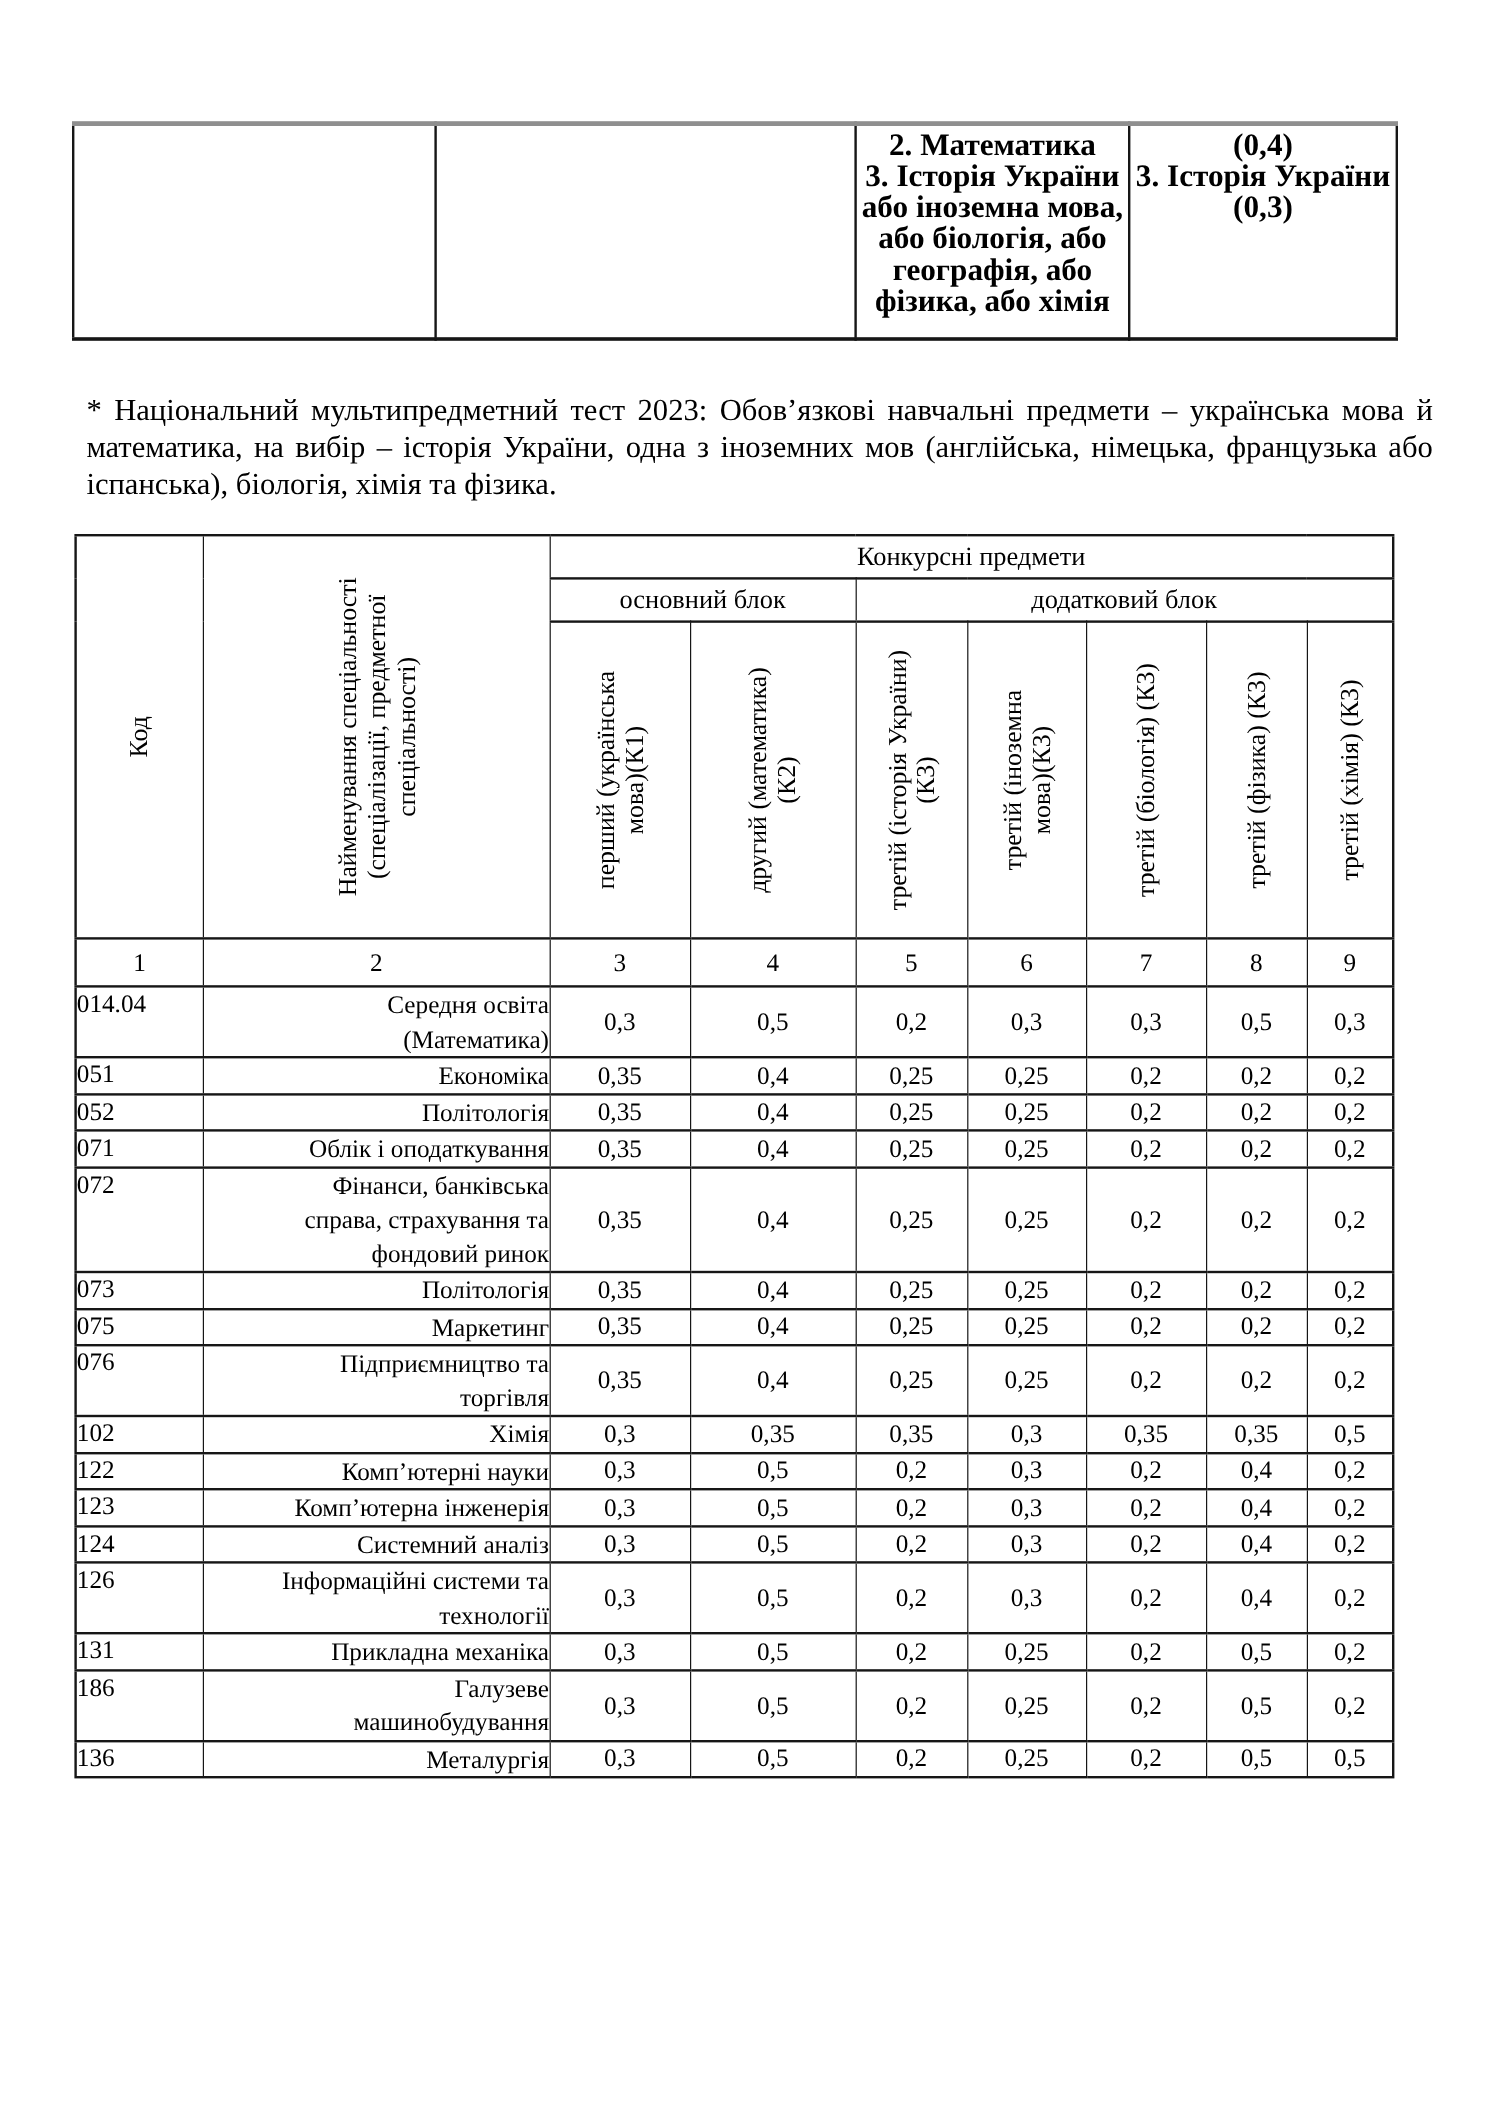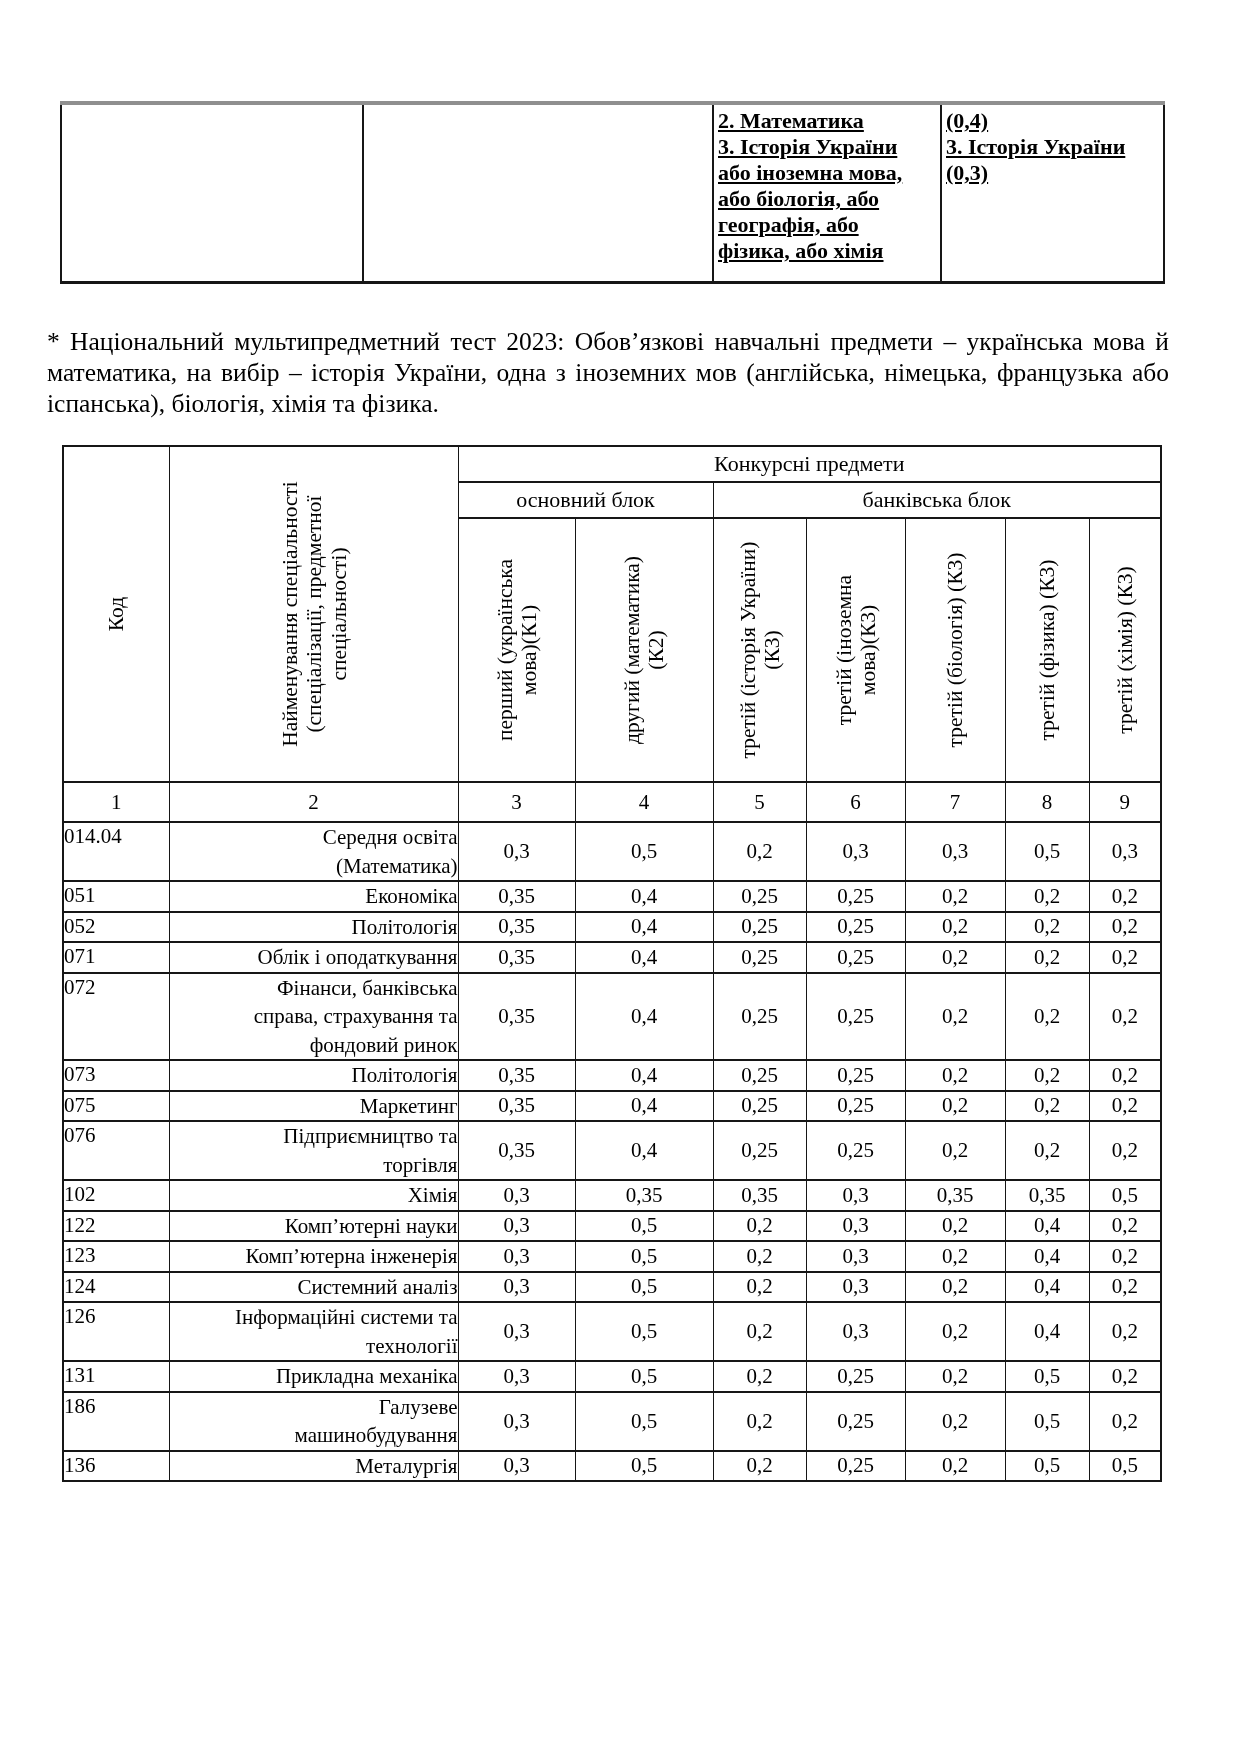"2. Математика" .tt-text { font-size: 22px -> 26px; text-align: left -> center; text-decoration: underline -> none }
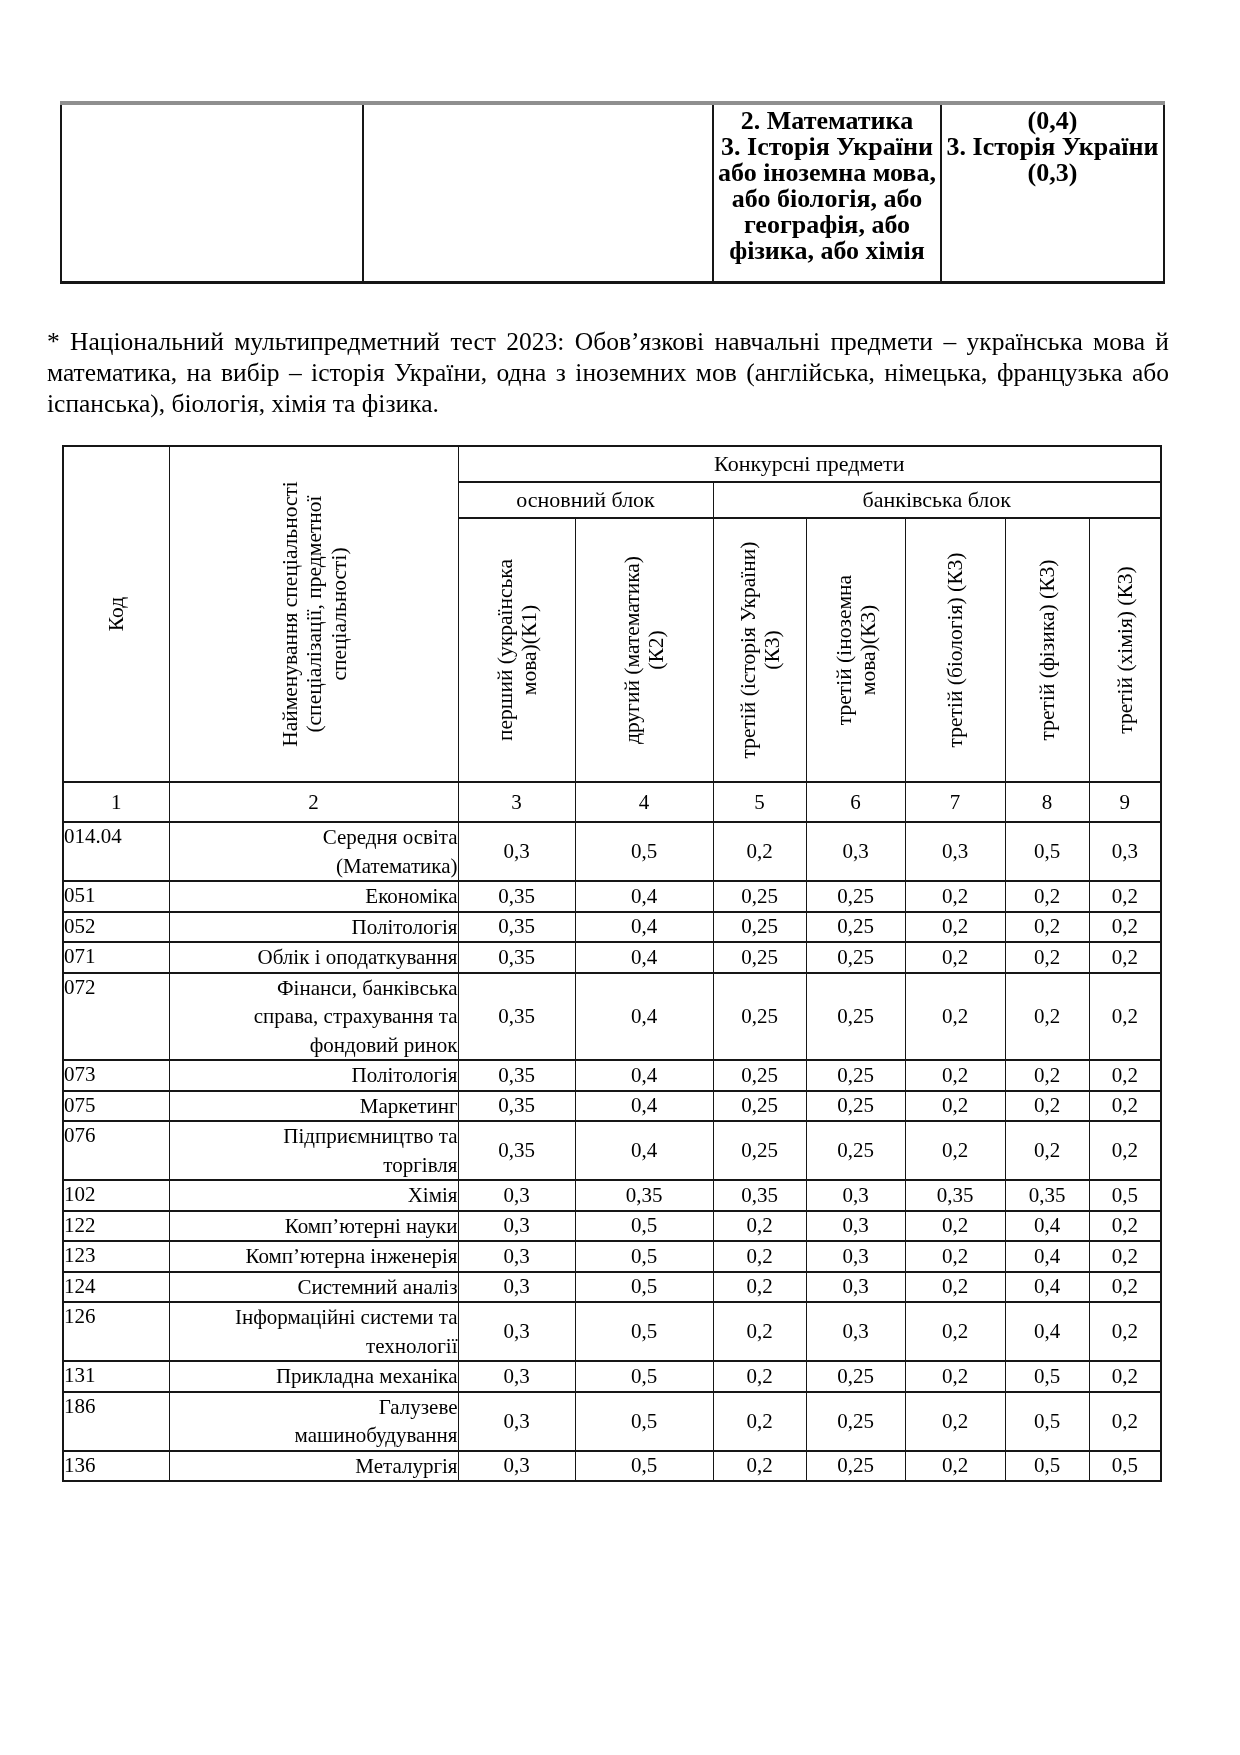"* Національний мультипредметний тест" .footnote { left: 47px -> 72px }
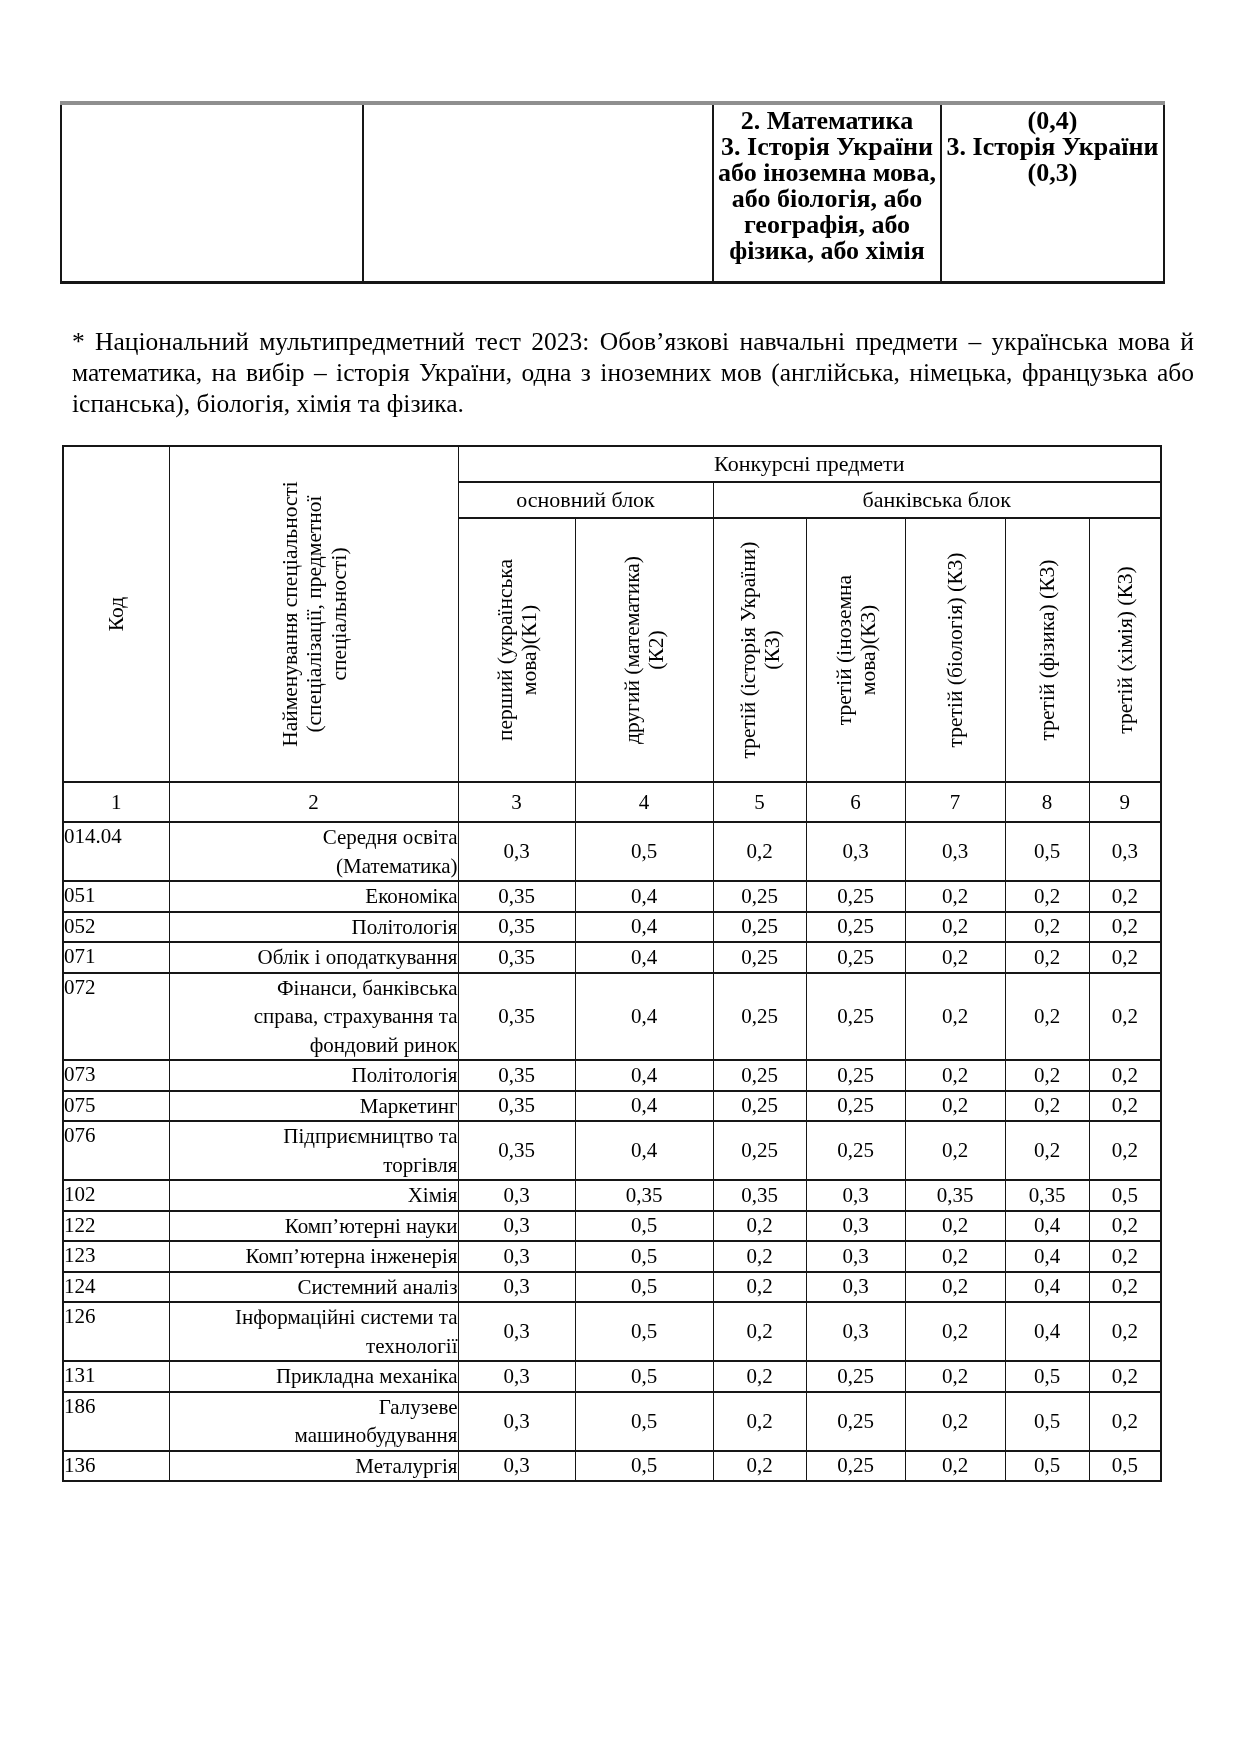"банківська блок" td.group-cell { text: банківська -> додатковий }
